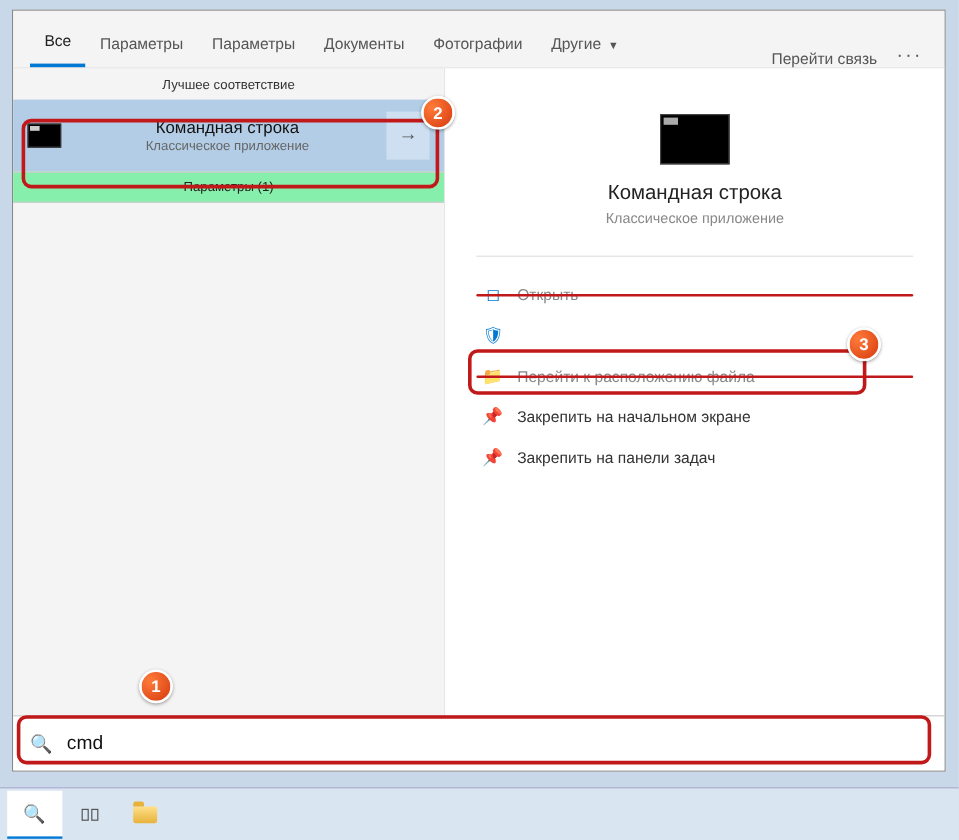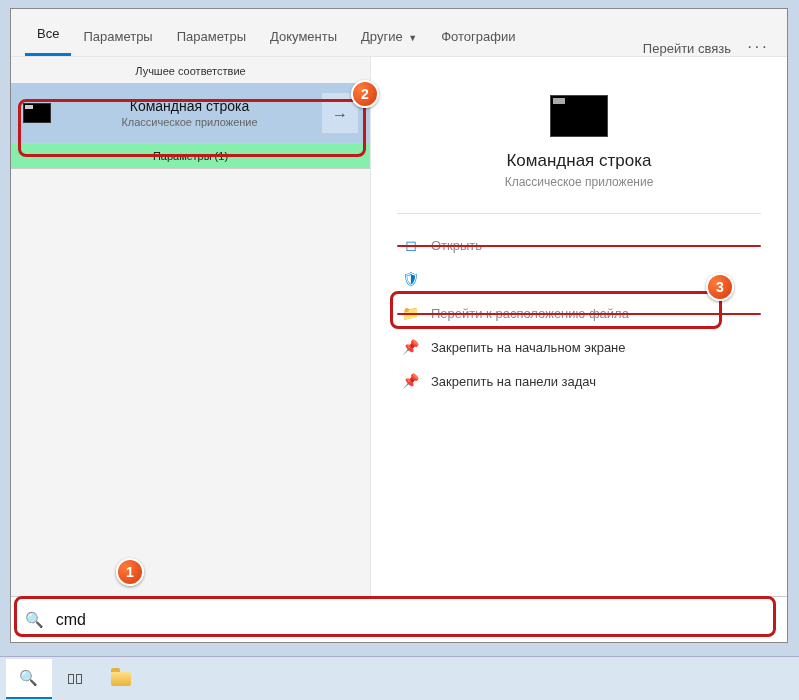"Другие ▼" div.tab { order: before "Фотографии" -> after "Фотографии" }
